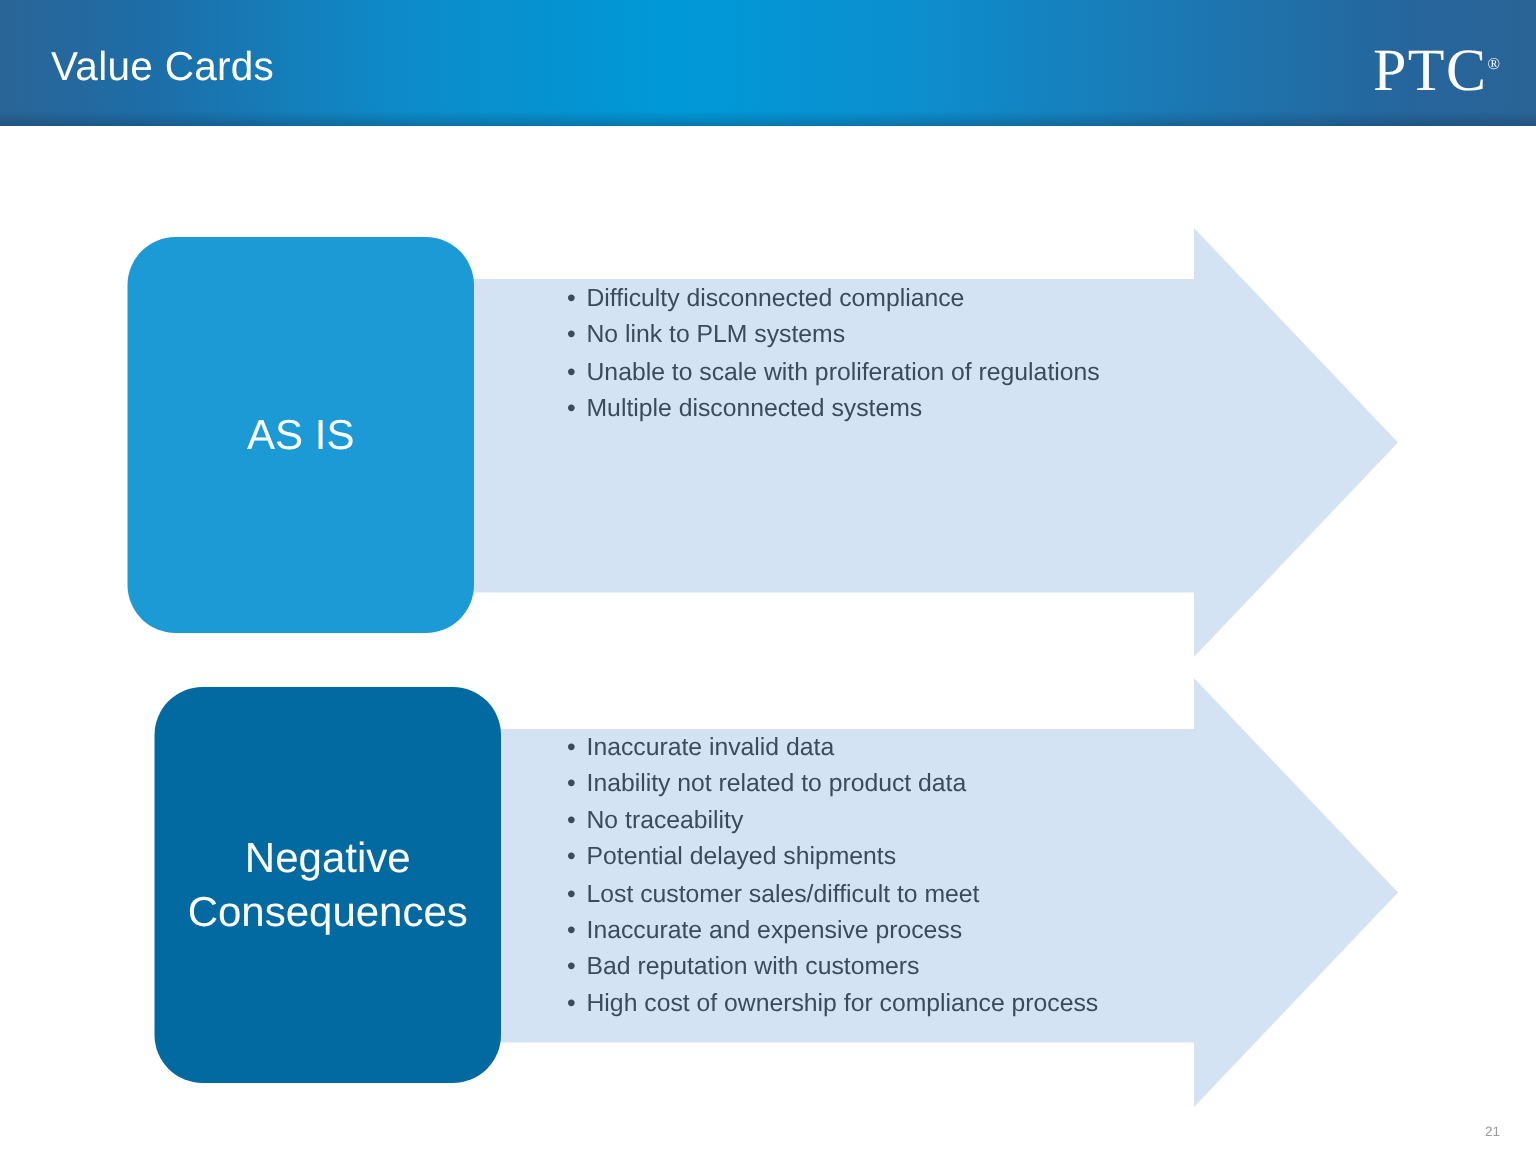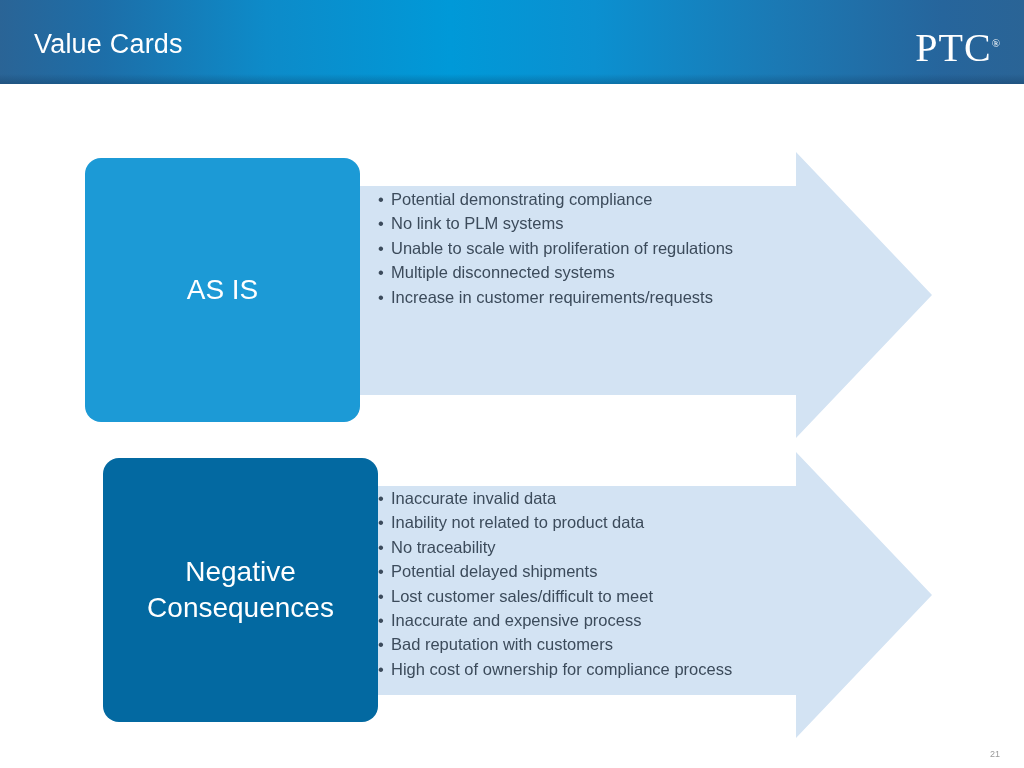"Potential demonstrating compliance" span { text: Potential demonstrating -> Difficulty disconnected }
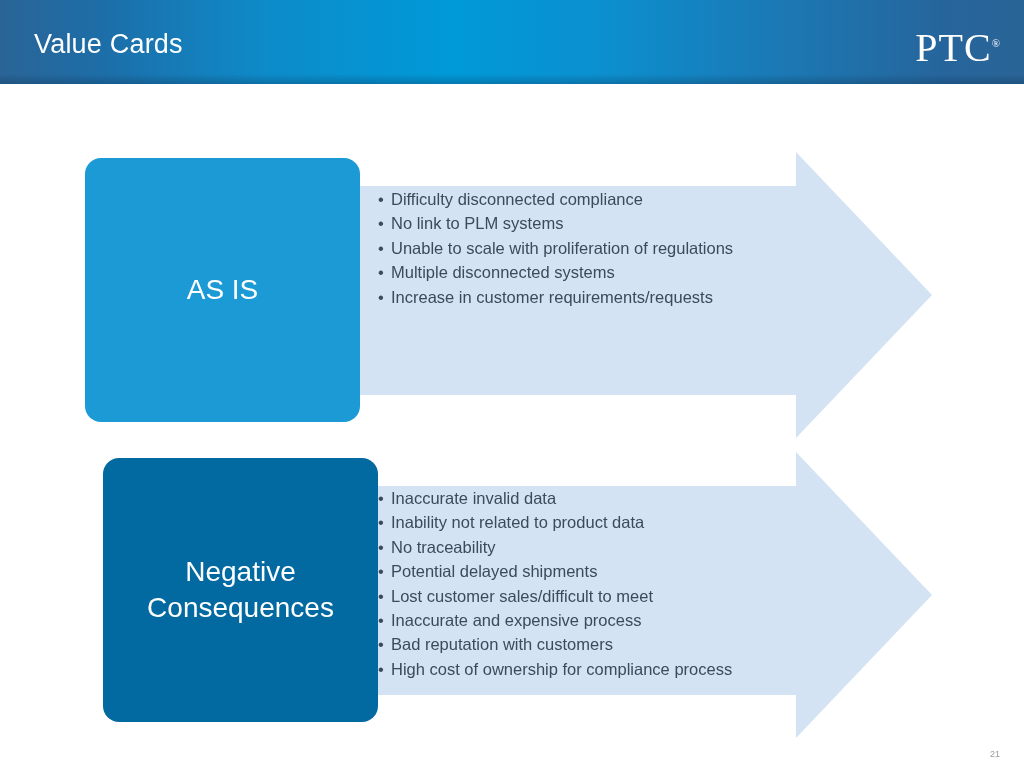"AS IS" .card { border-radius: 16px -> 32px; width: 275px -> 231px }
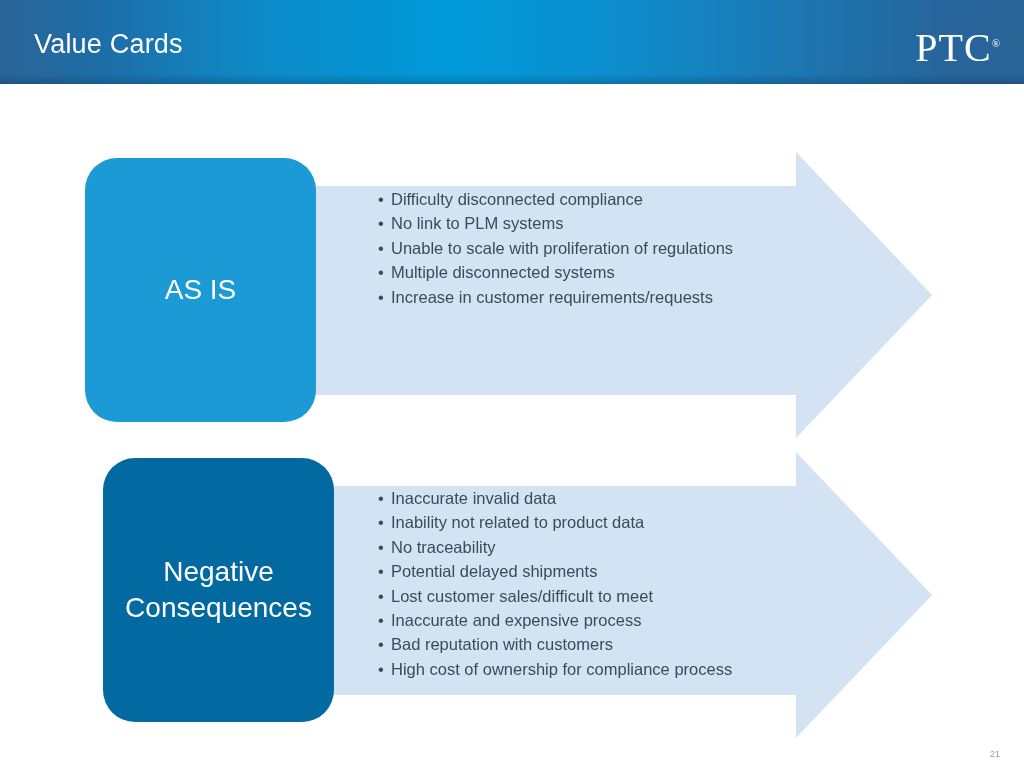"• Increase in customer" li { html: <li><span>•</span><span>Increase in customer requirements/requests</span></li> -> none }
